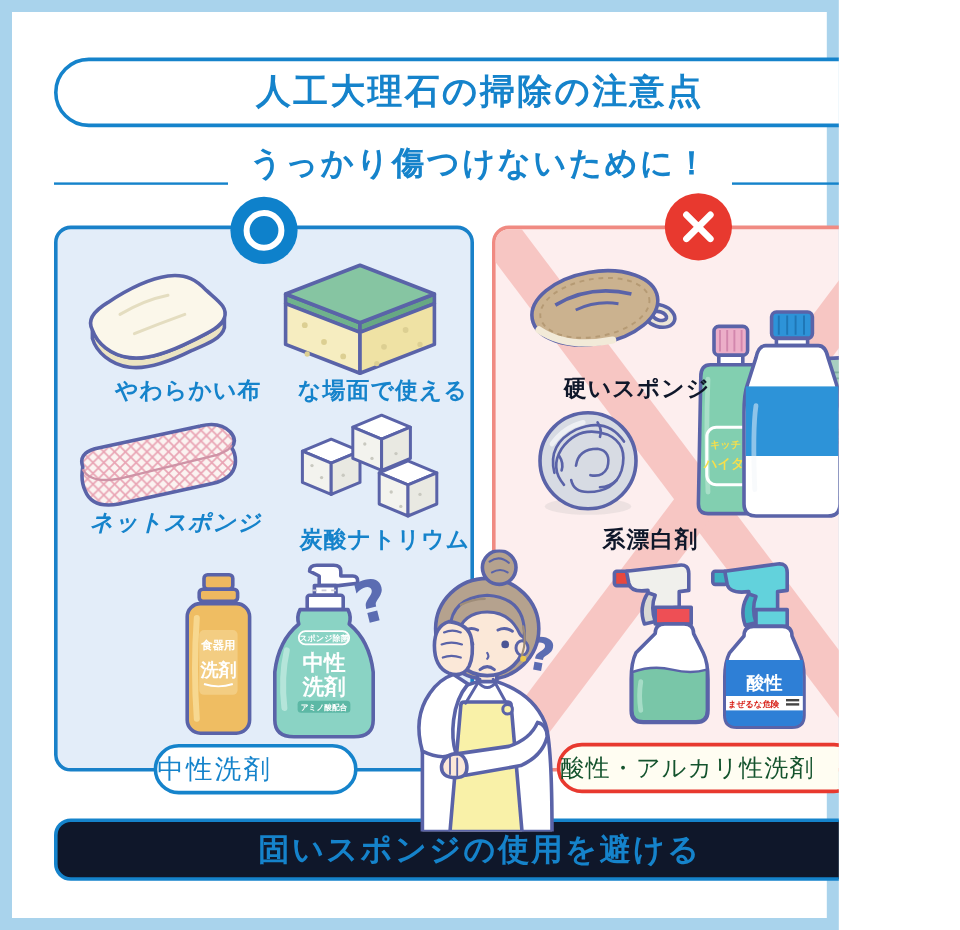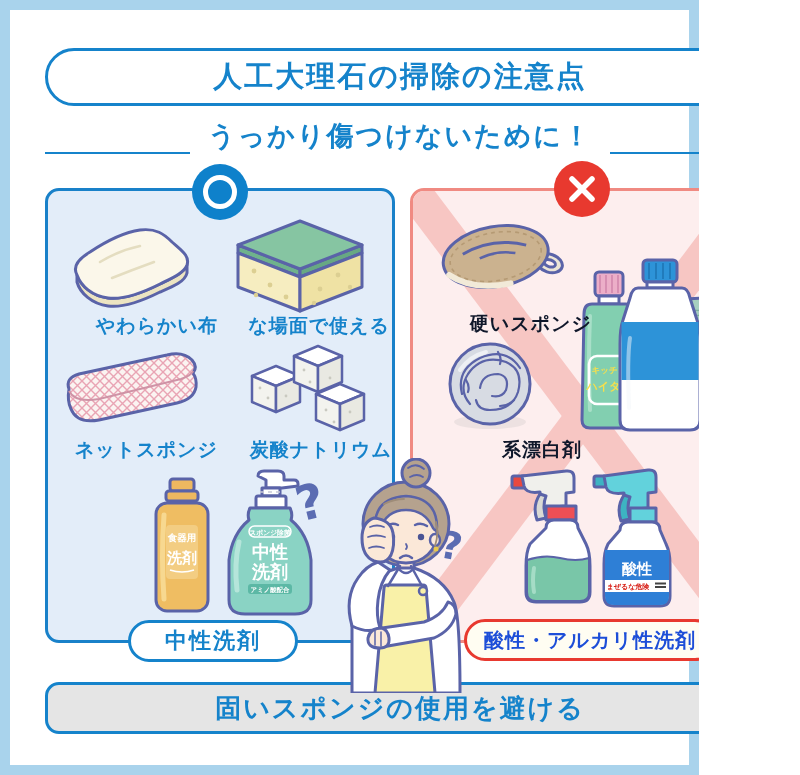"ネットスポンジ" div.item-label { font-style: none -> italic; top: 437px -> 423px }
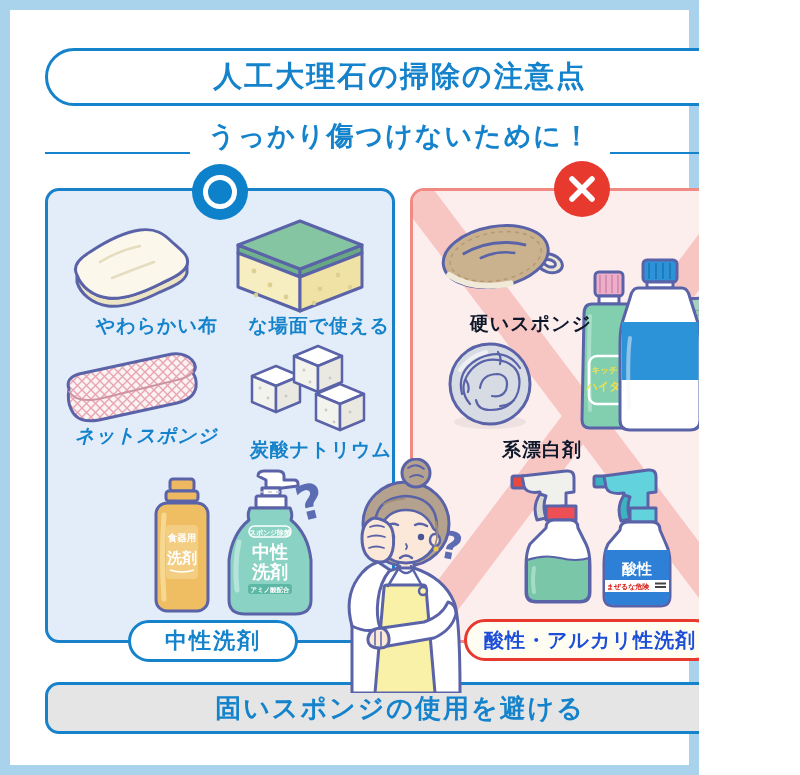"中性洗剤" .tag { font-weight: bold -> normal; justify-content: center -> none }
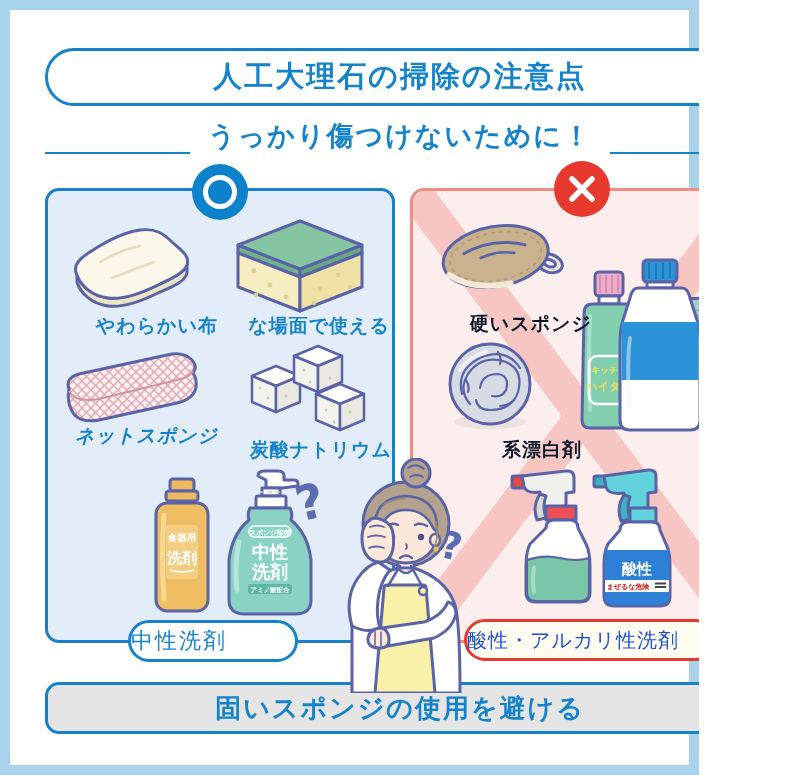"酸性・アルカリ性洗剤" .tag-ng { color: #1d4ed8 -> #14532d }
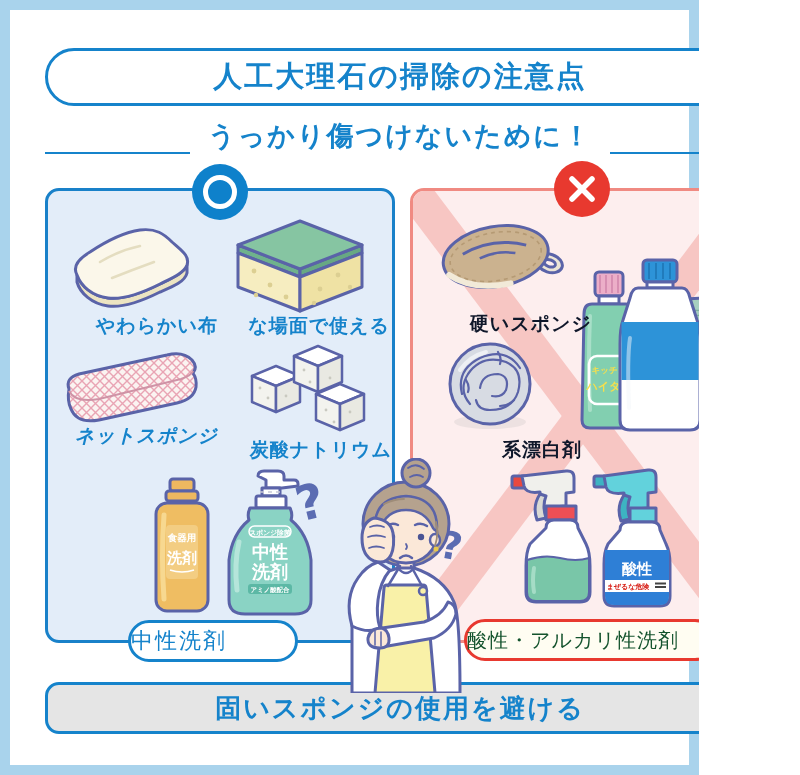"固いスポンジの使用を避ける" .footer-box { background: #e5e5e5 -> #0f172a }
